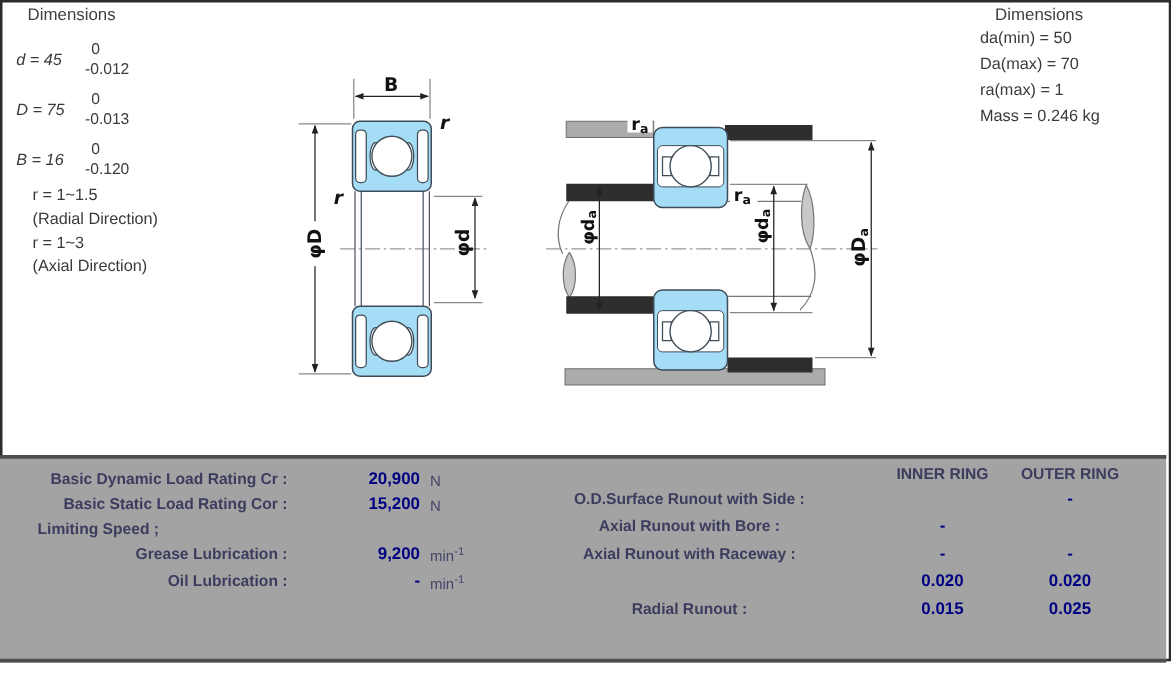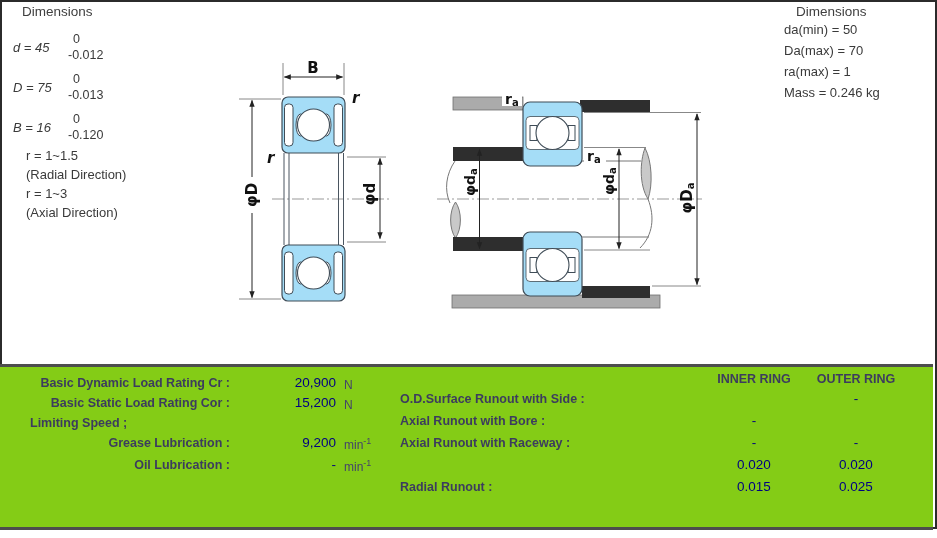"Basic Dynamic Load Rating Cr" #panel { background: #84cc16 -> #a3a3a3 }
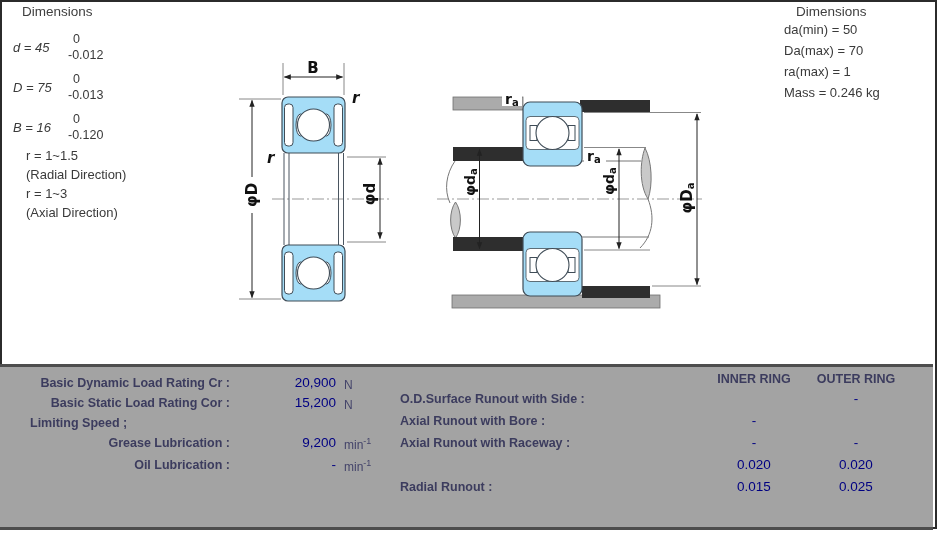"20,900" .pvalue { font-weight: normal -> bold }
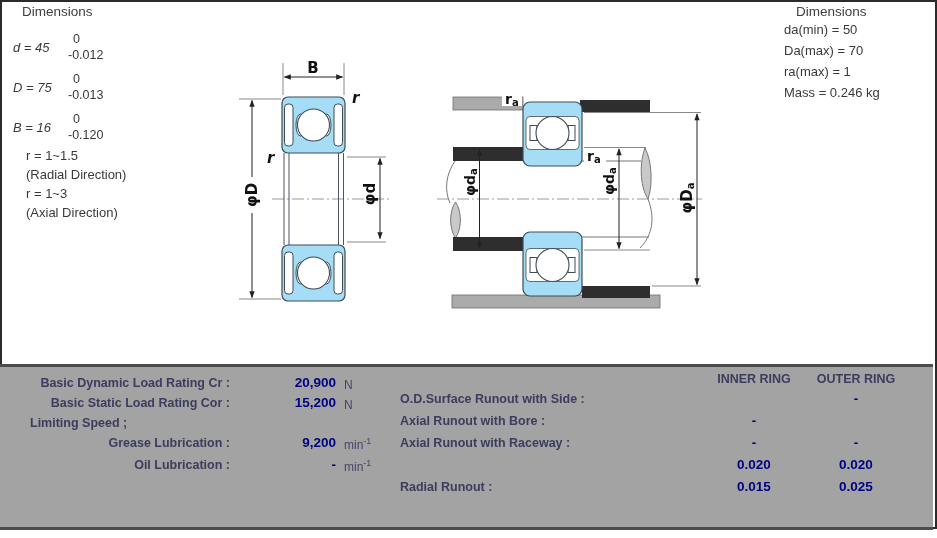"O.D.Surface Runout with Side :" .lab-r { text-align: left -> center }
